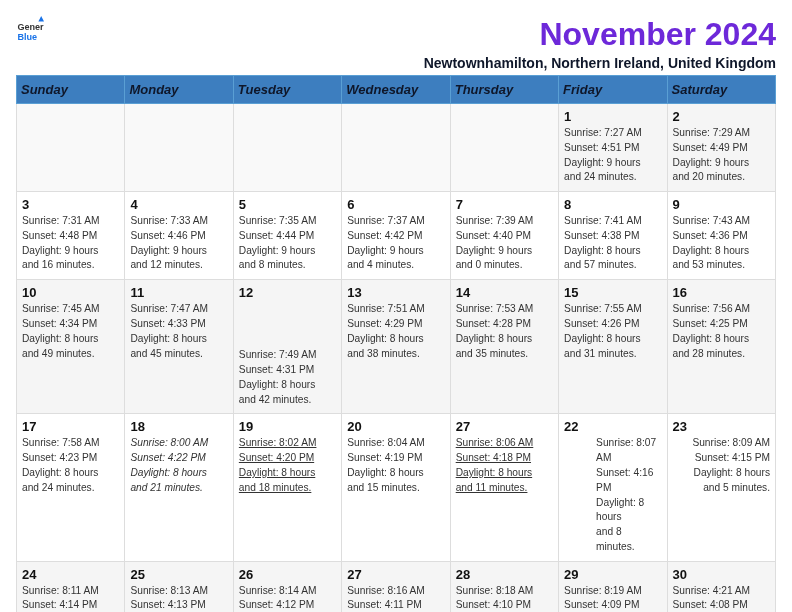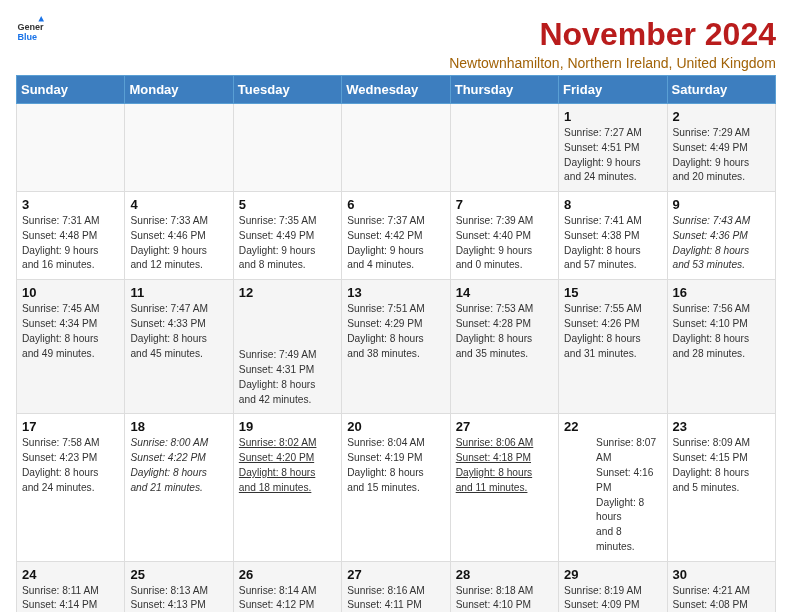"November 2024" .main-title { color: #b91c1c -> #6d28d9 }
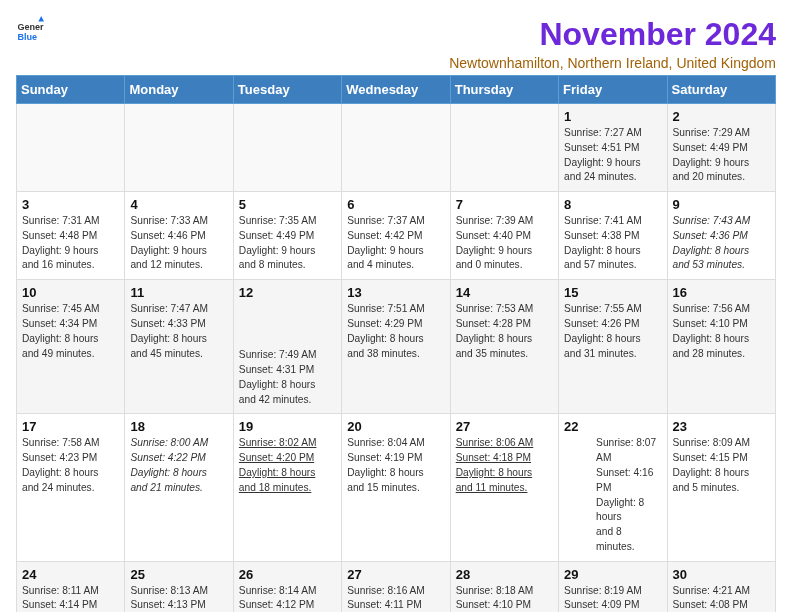"Newtownhamilton, Northern Ireland," .subtitle { color: #a16207 -> #0f172a; font-weight: normal -> bold }
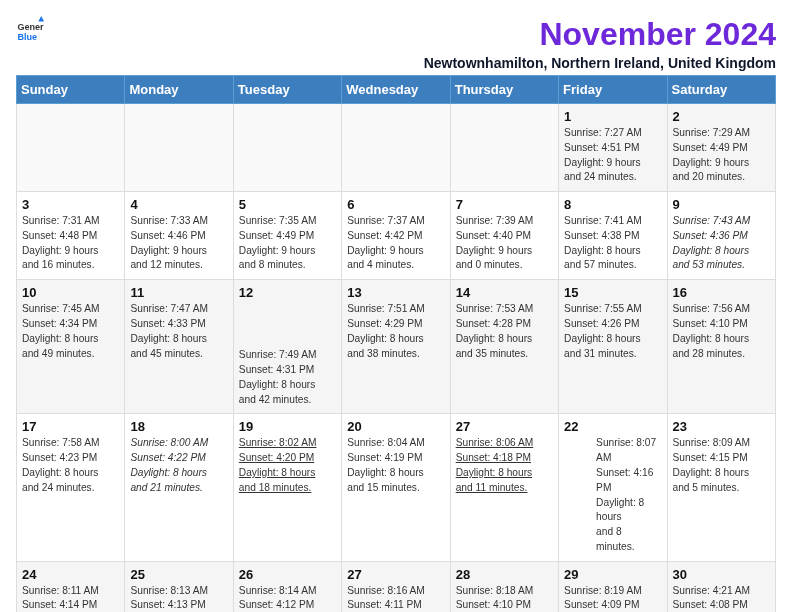"Sunday" .calendar-table thead tr { color: #ffffff -> #0f172a; font-style: none -> italic }
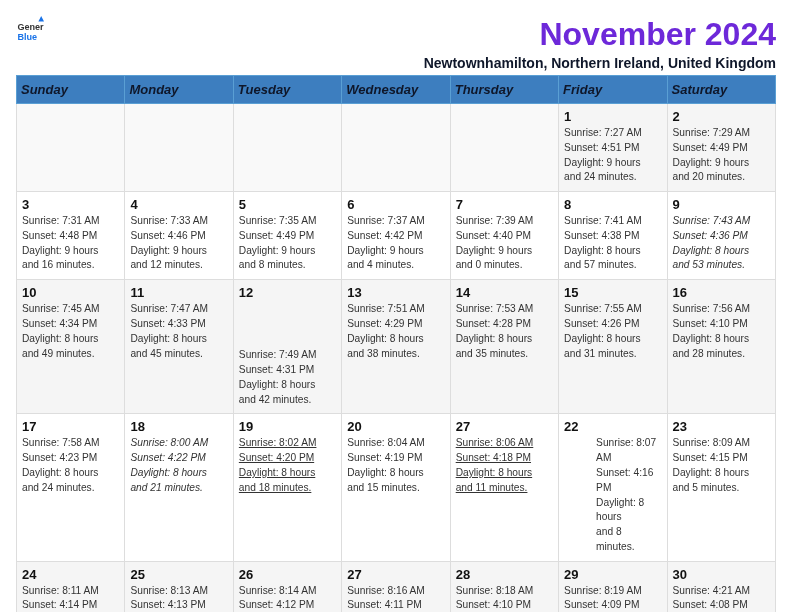"Sunrise: 7:35 AM" div.cell-content { text: 4:49 -> 4:44 }
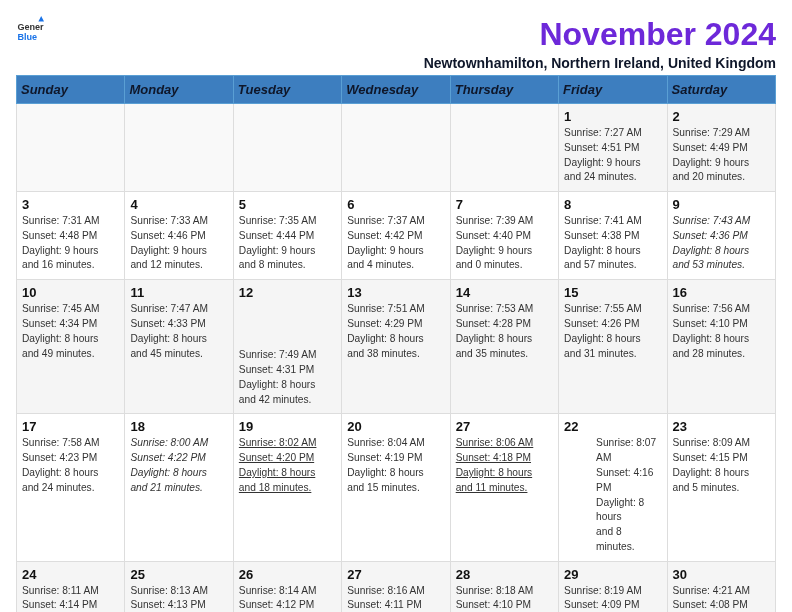"Sunrise: 7:43 AM" div.cell-content { font-style: italic -> none }
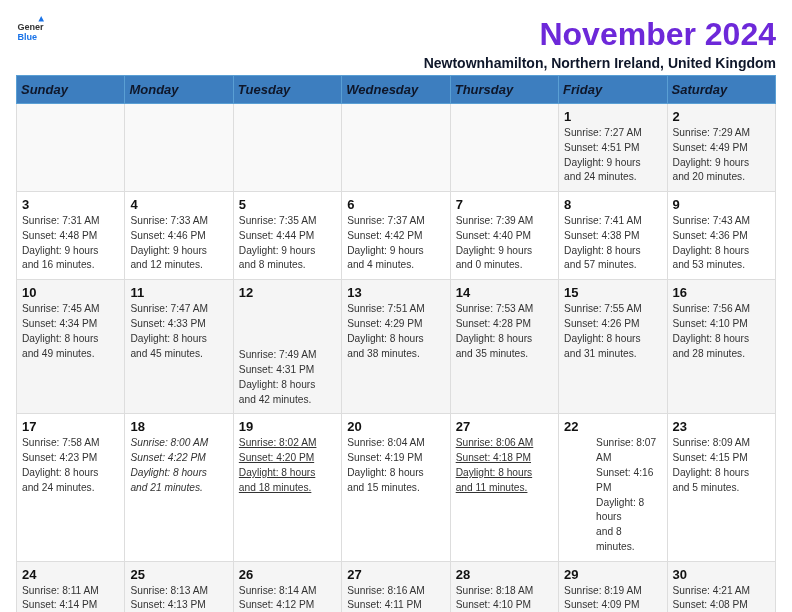"Sunrise: 7:56 AM" div.cell-content { text: 4:10 -> 4:25 }
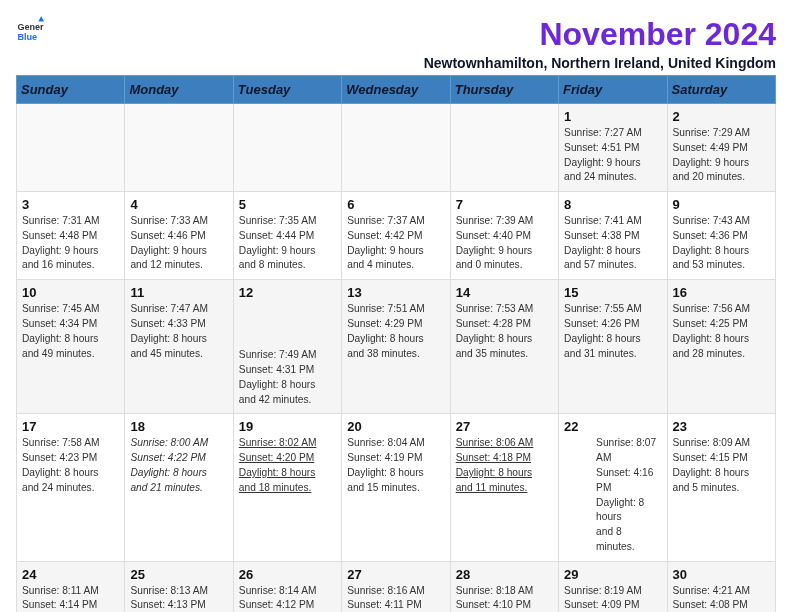"Sunrise: 8:09 AM" div.cell-content { text-align: none -> right }
